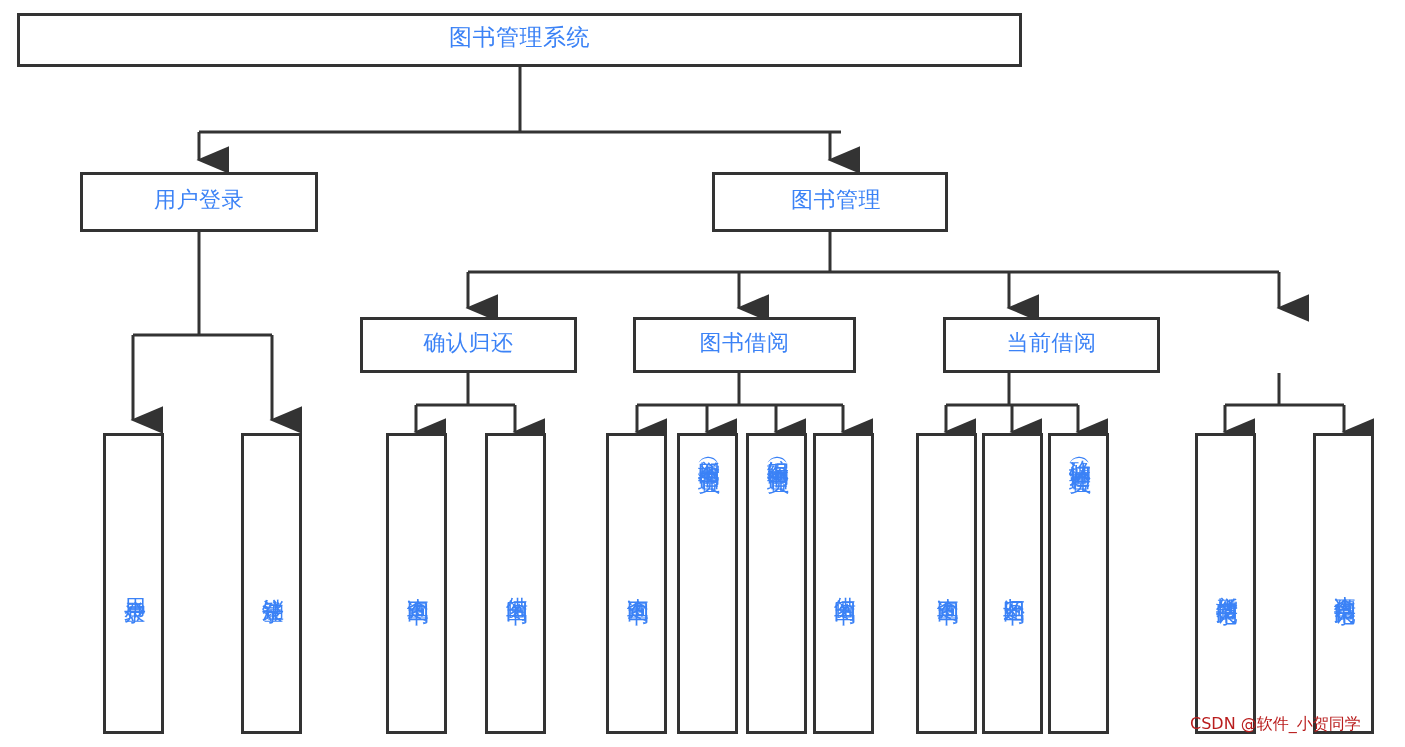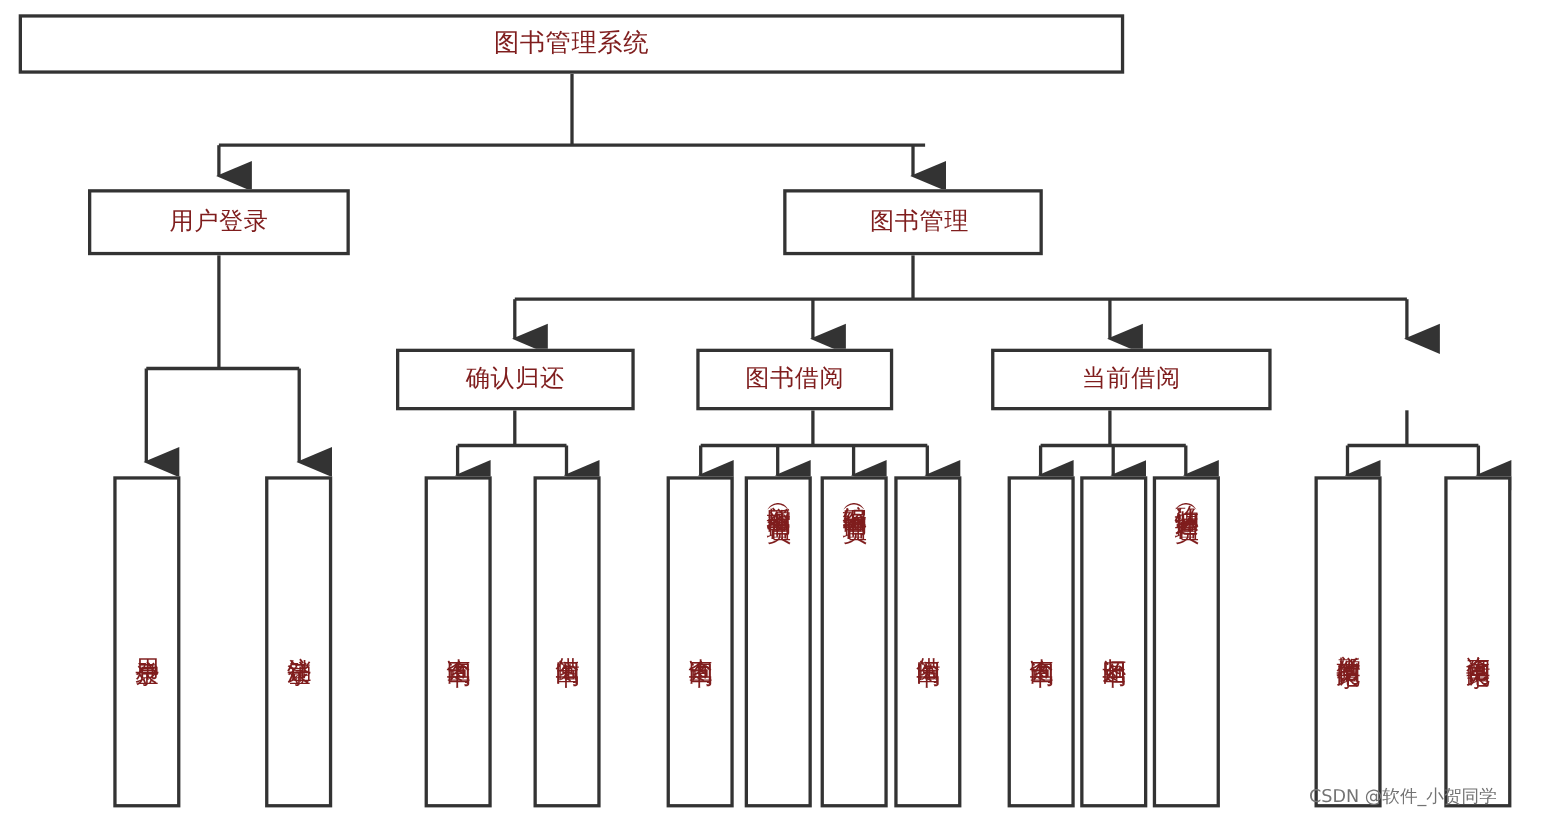"图书管理系统" .node { color: #7f1d1d -> #3b82f6; font-family: none -> Liberation Mono, monospace }
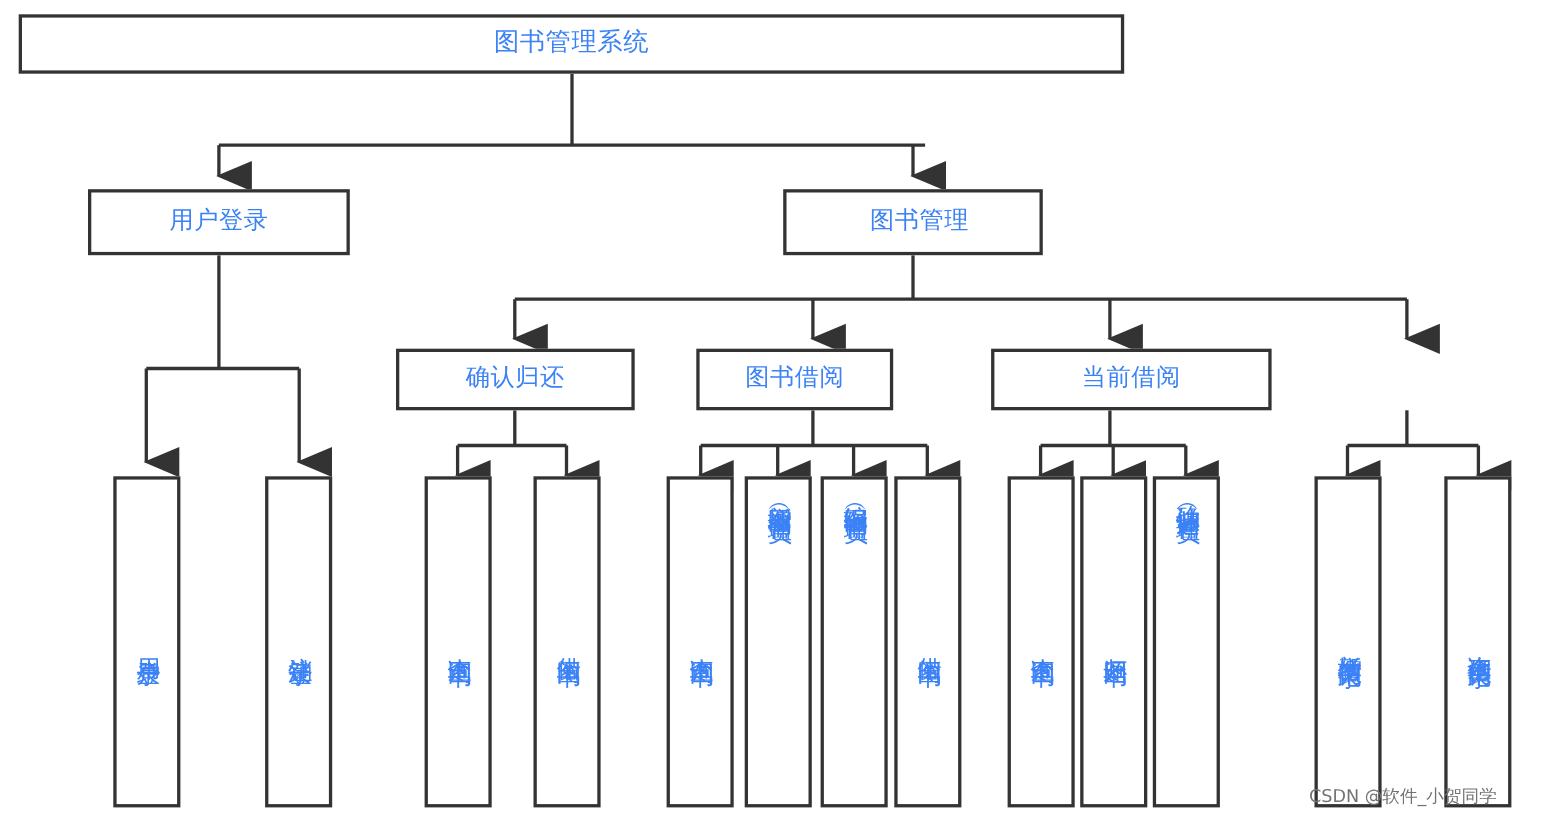"图书借阅" div.node { width: 179px -> 223px }
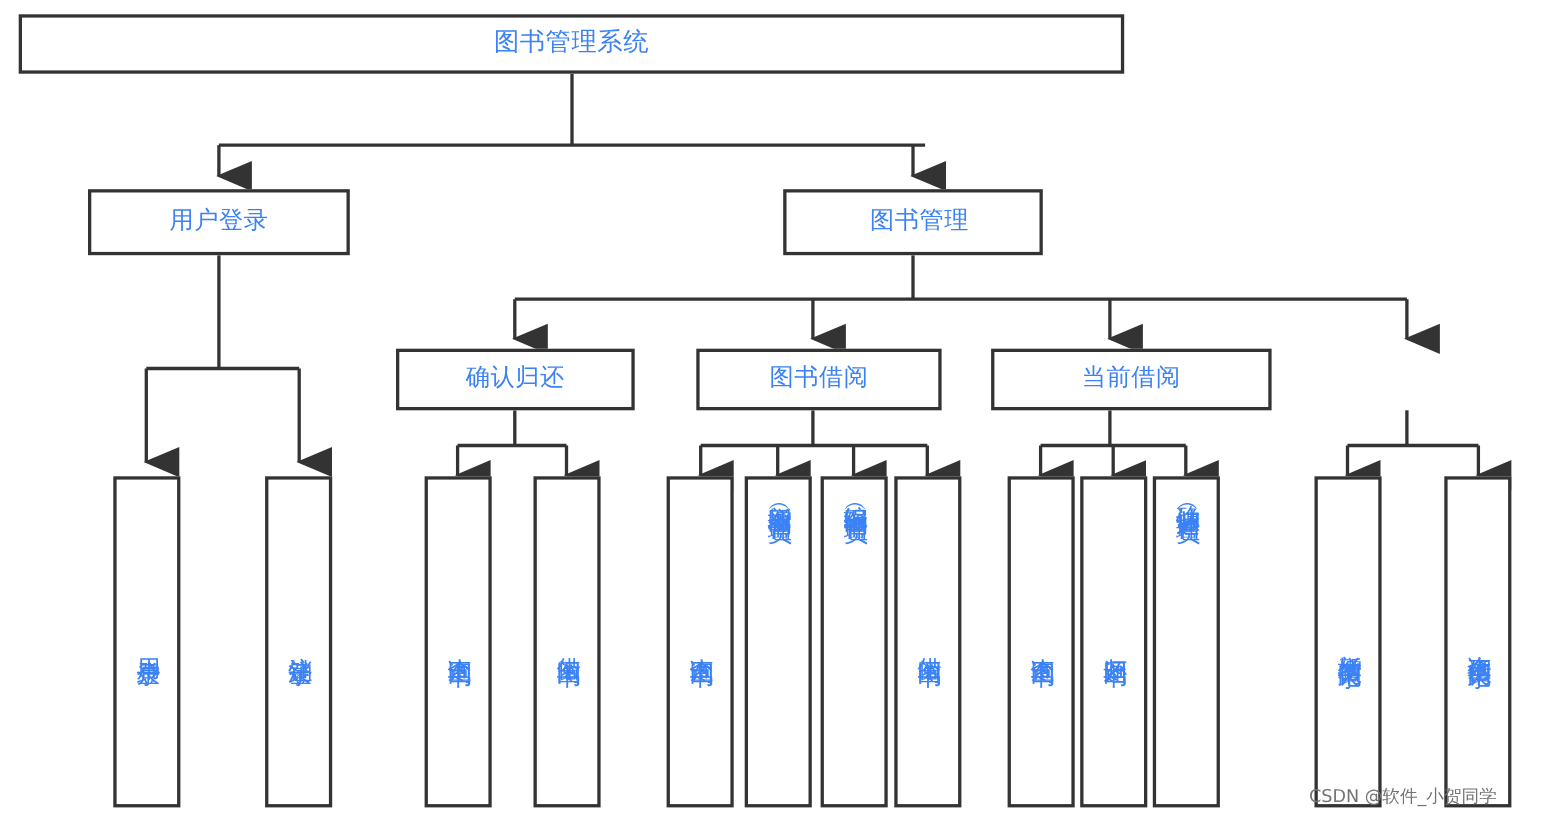"当前借阅" div.node { left: 901px -> 943px; width: 255px -> 217px }
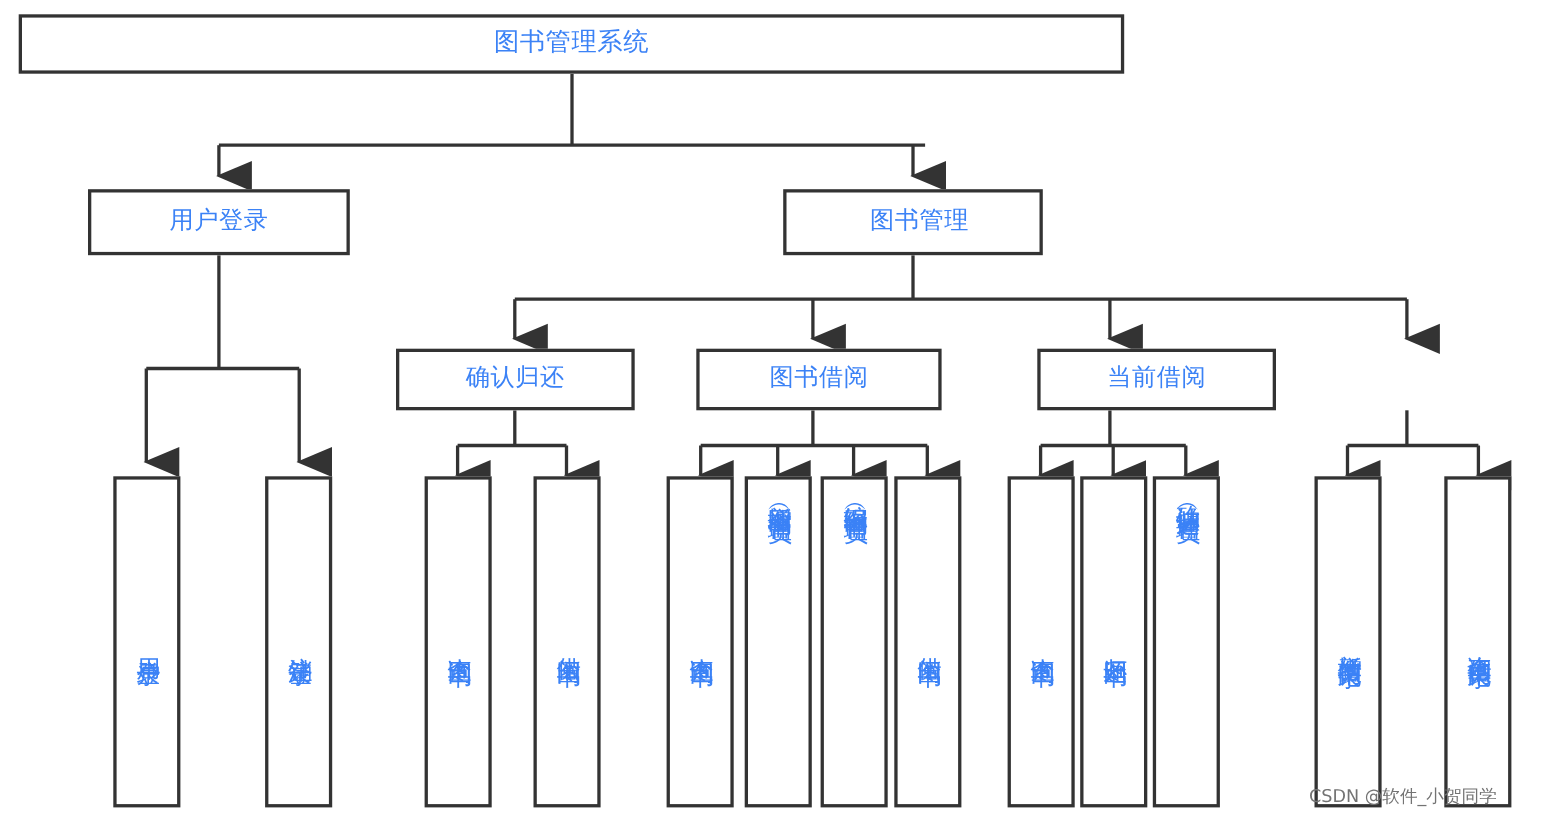"CSDN @软件_小贺同学" #watermark { color: #737373 -> #b91c1c }
